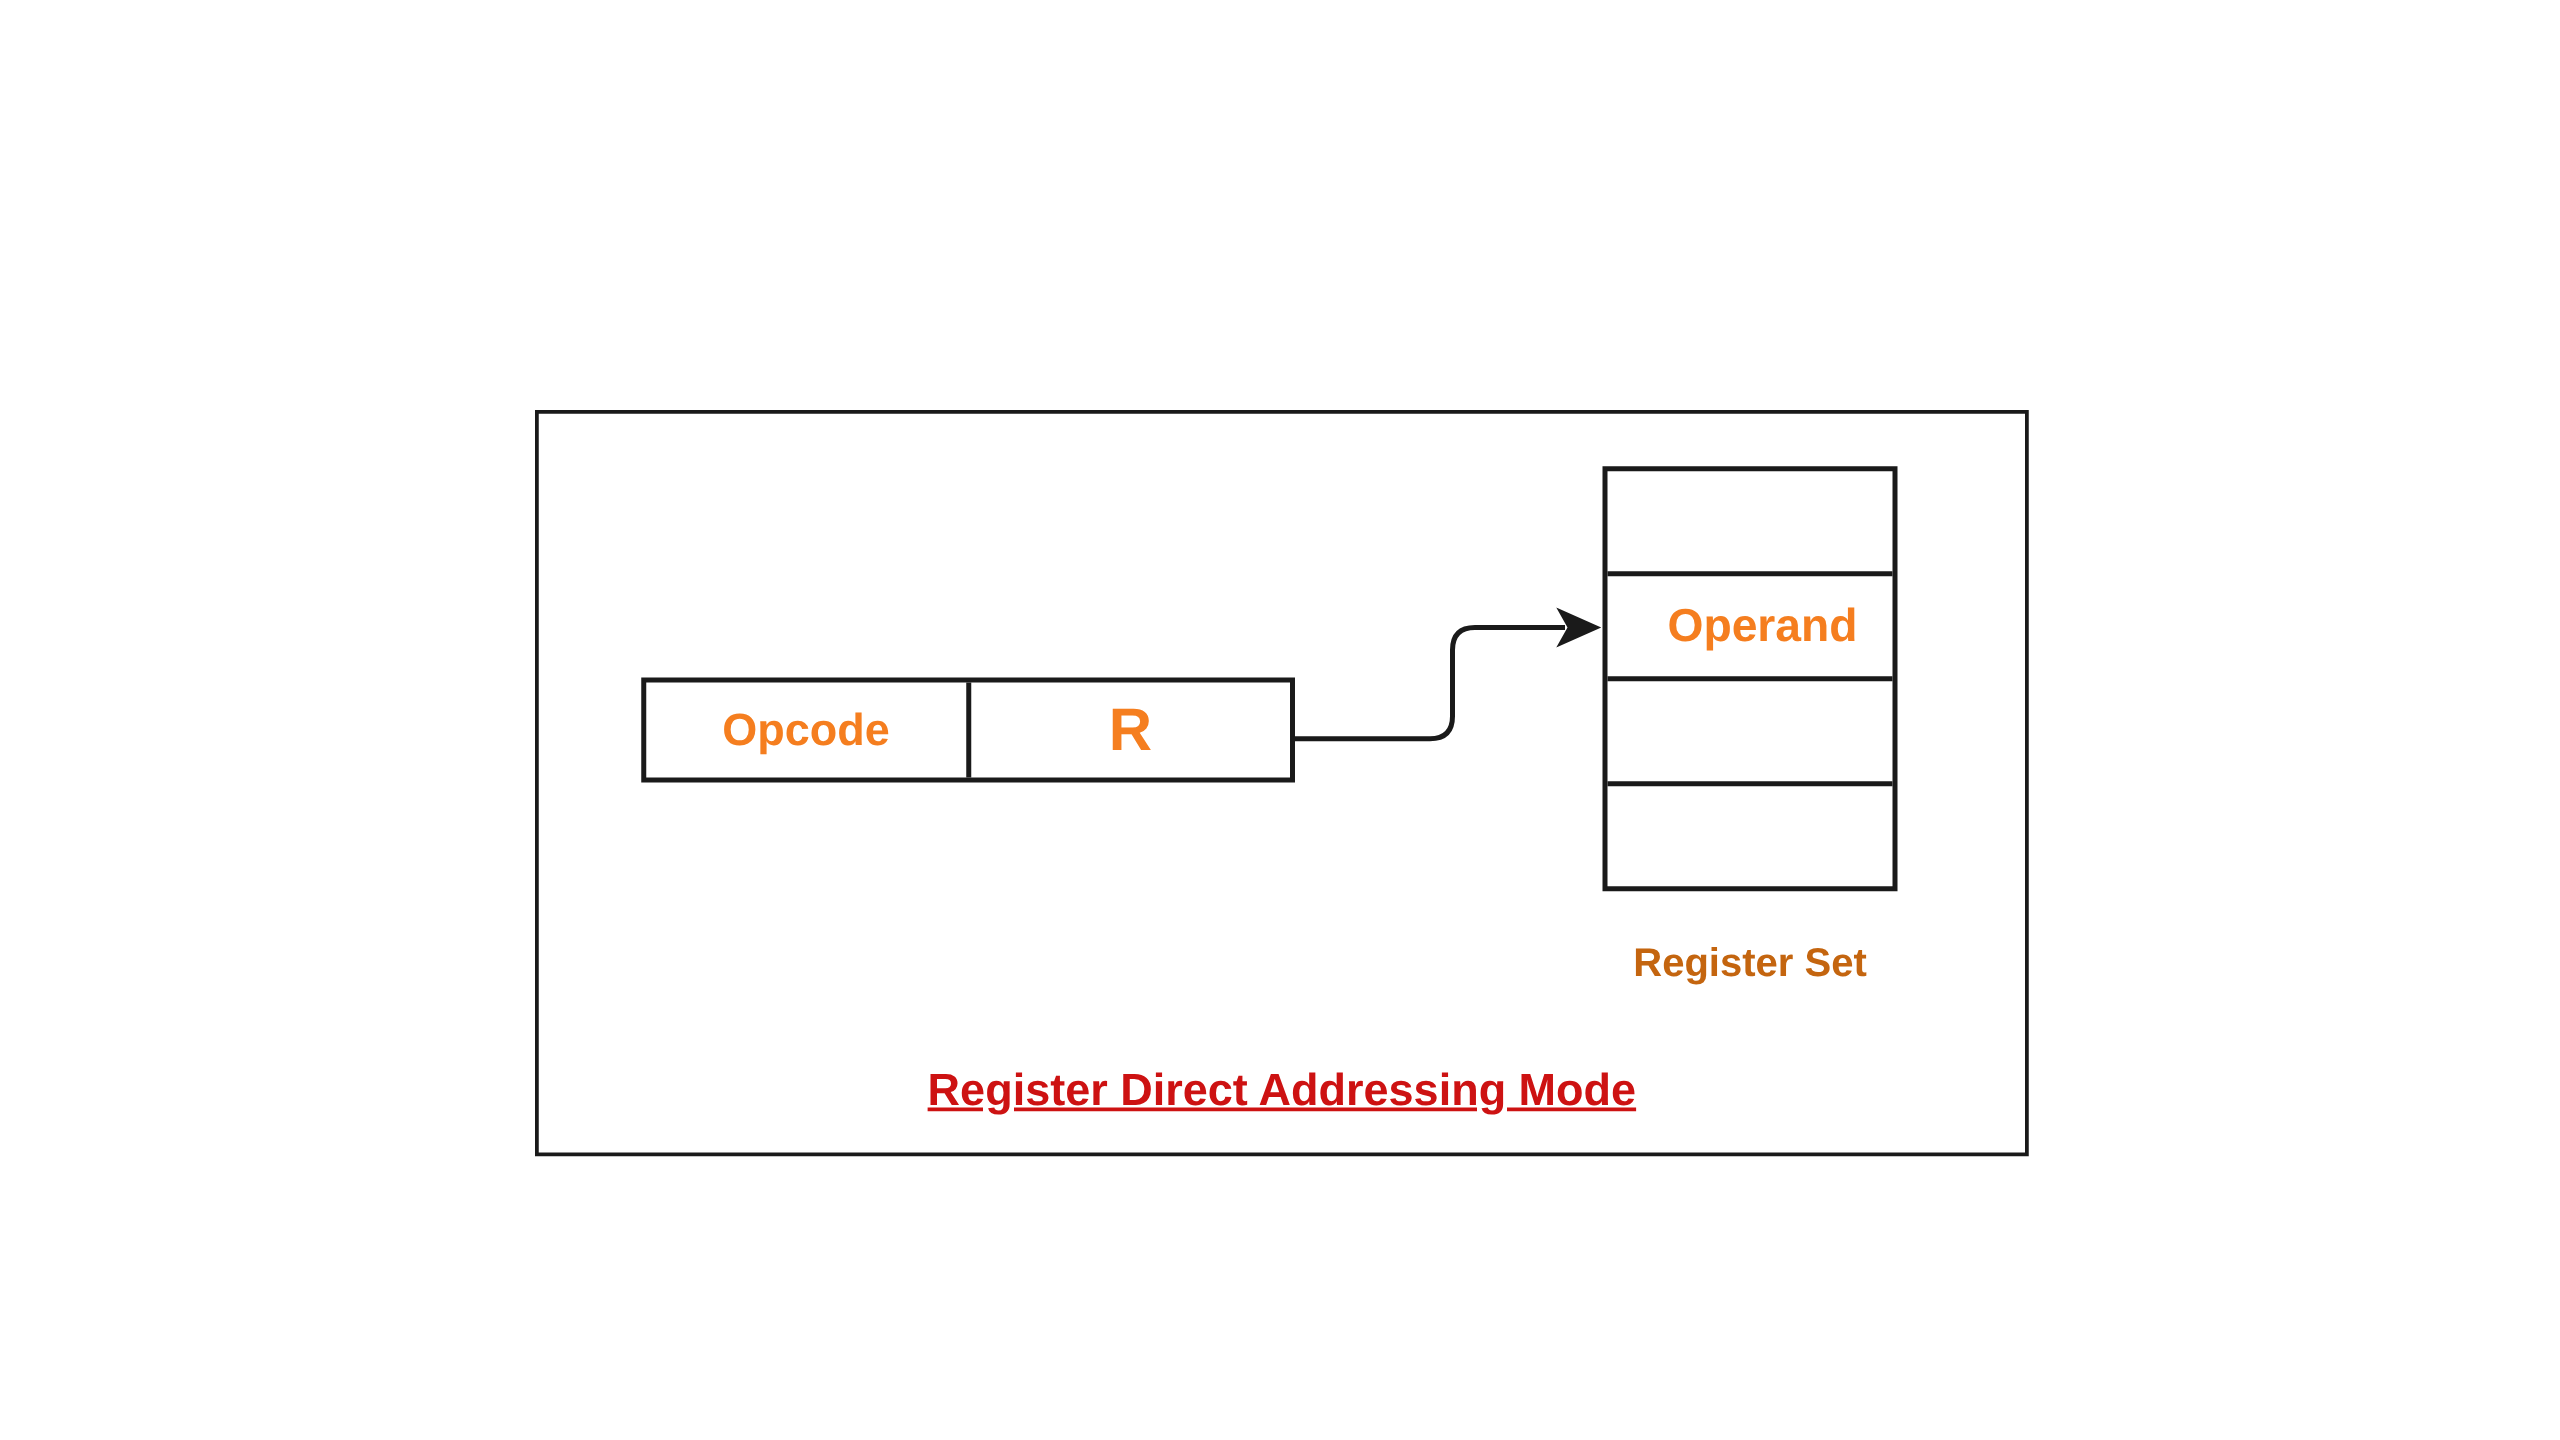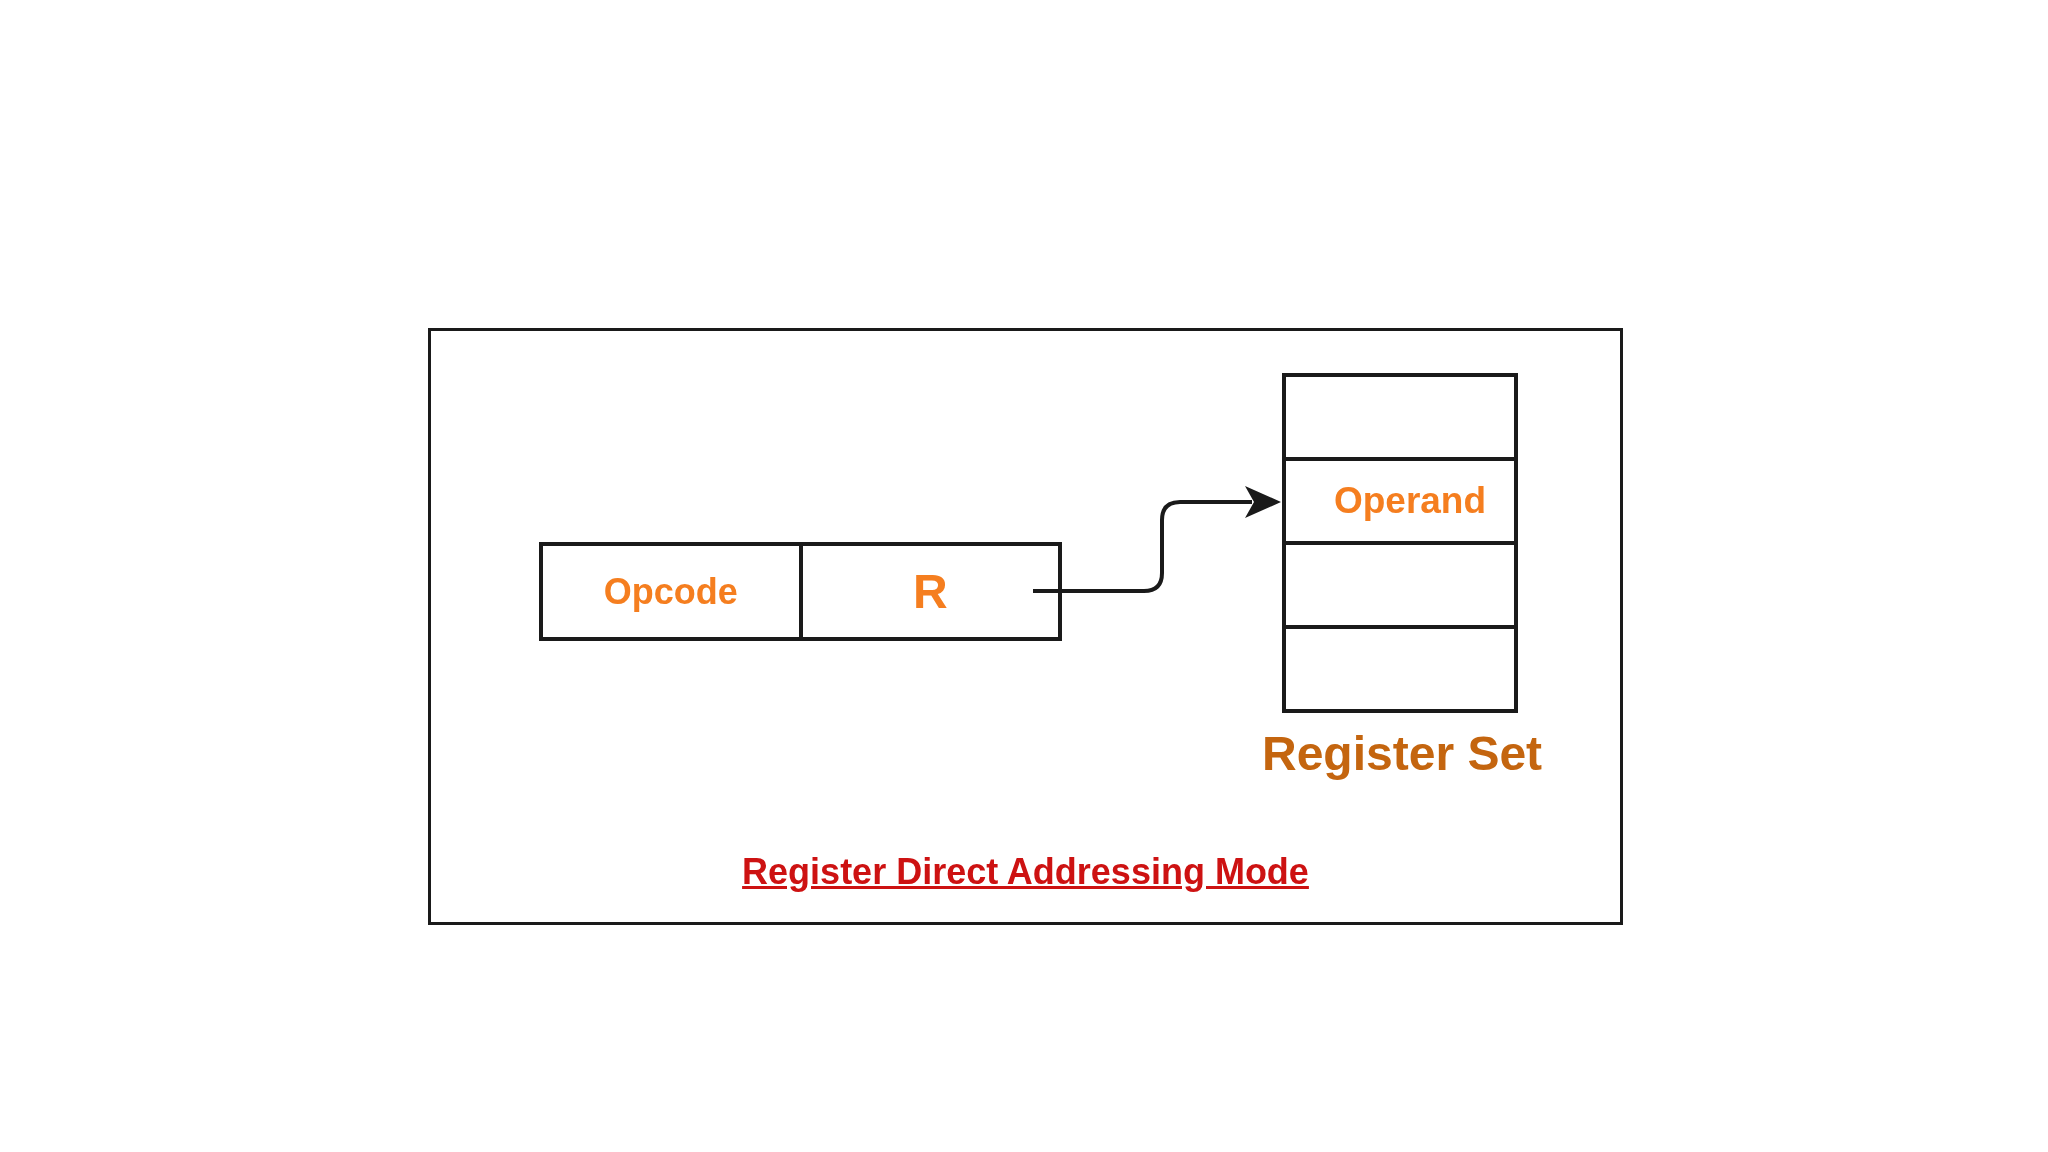"Opcode" .instruction-box { height: 99px -> 84px; left: 539px -> 513px }
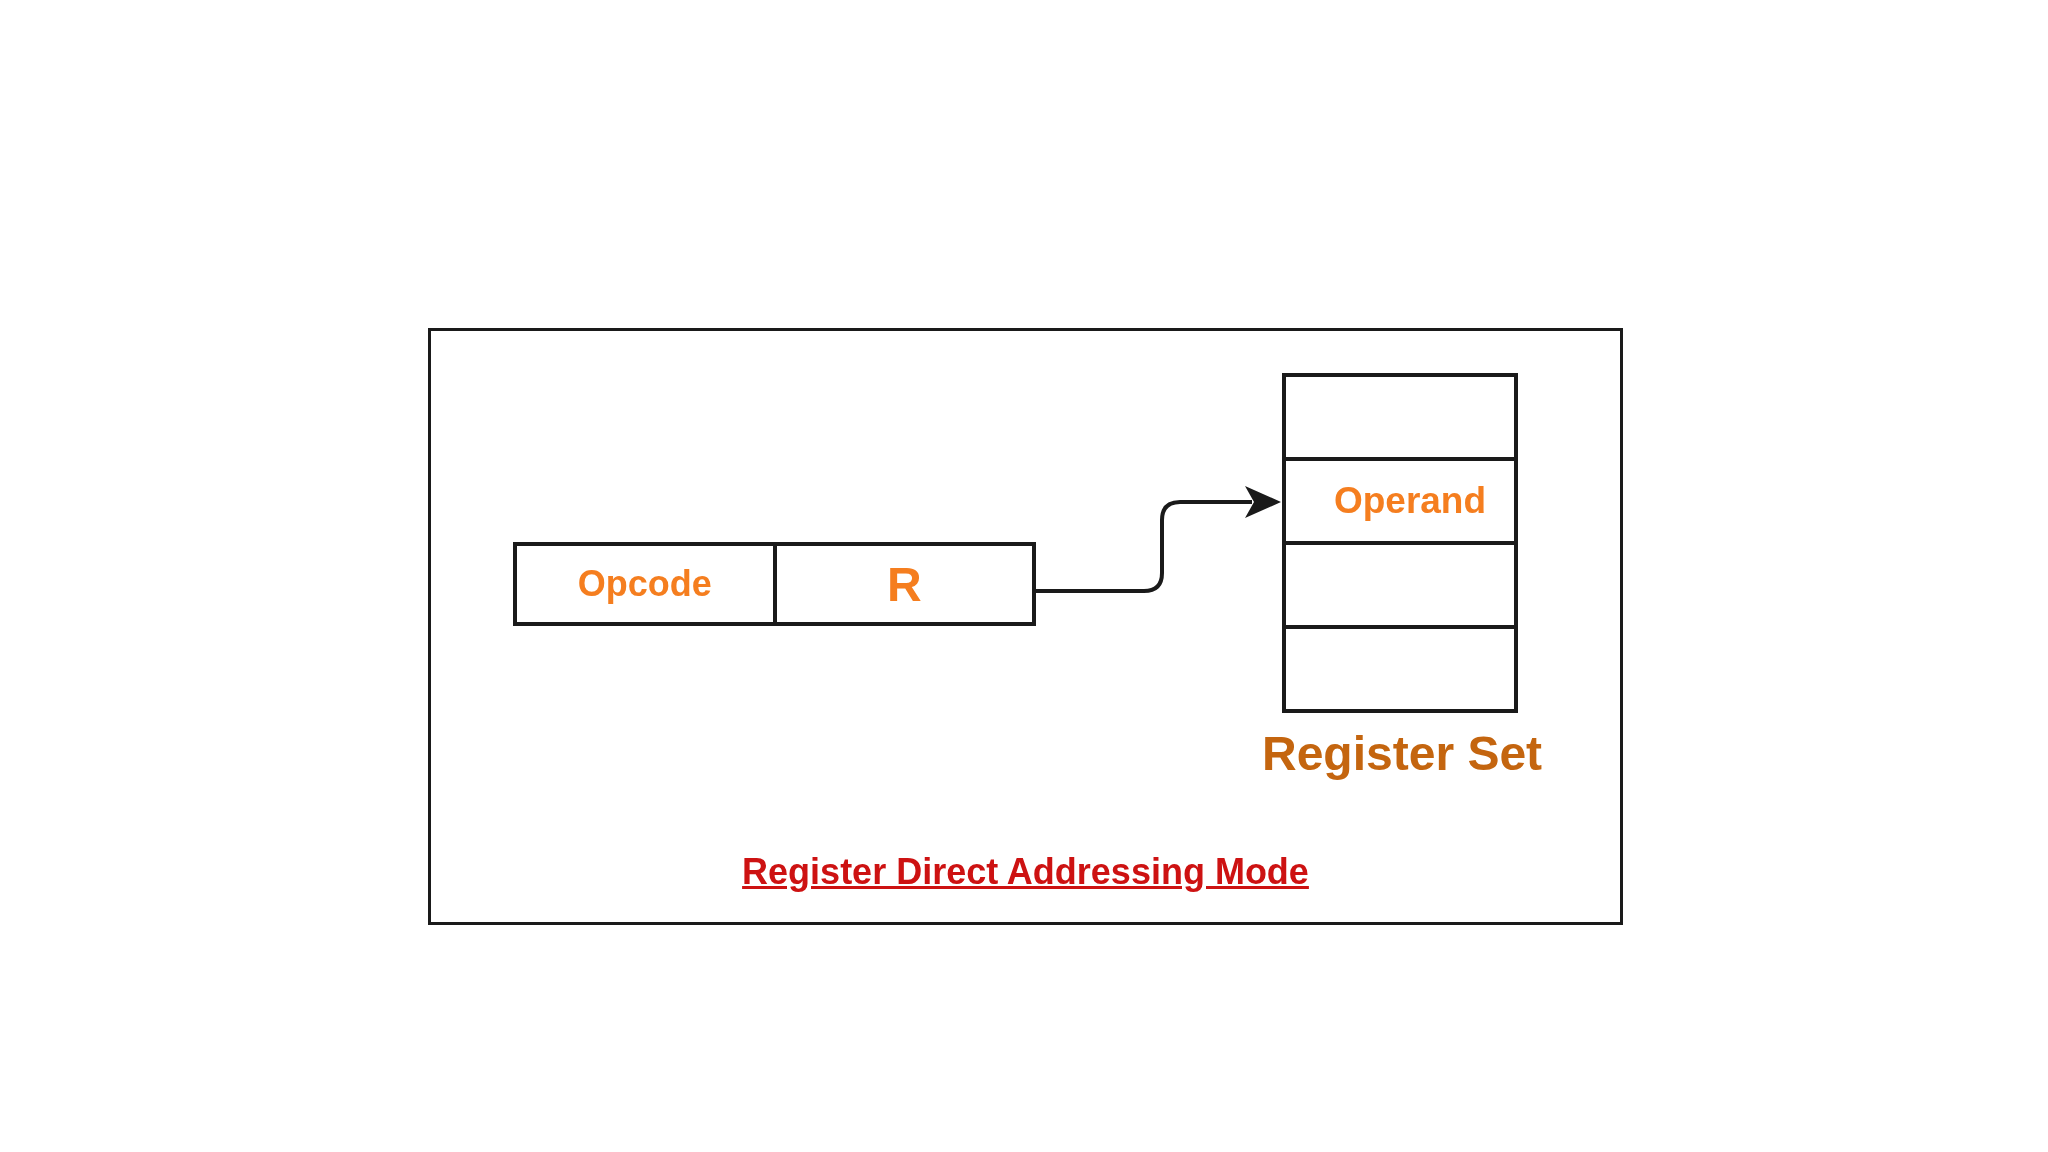"Register Set" .register-caption { font-size: 48px -> 32px; top: 726px -> 752px }
